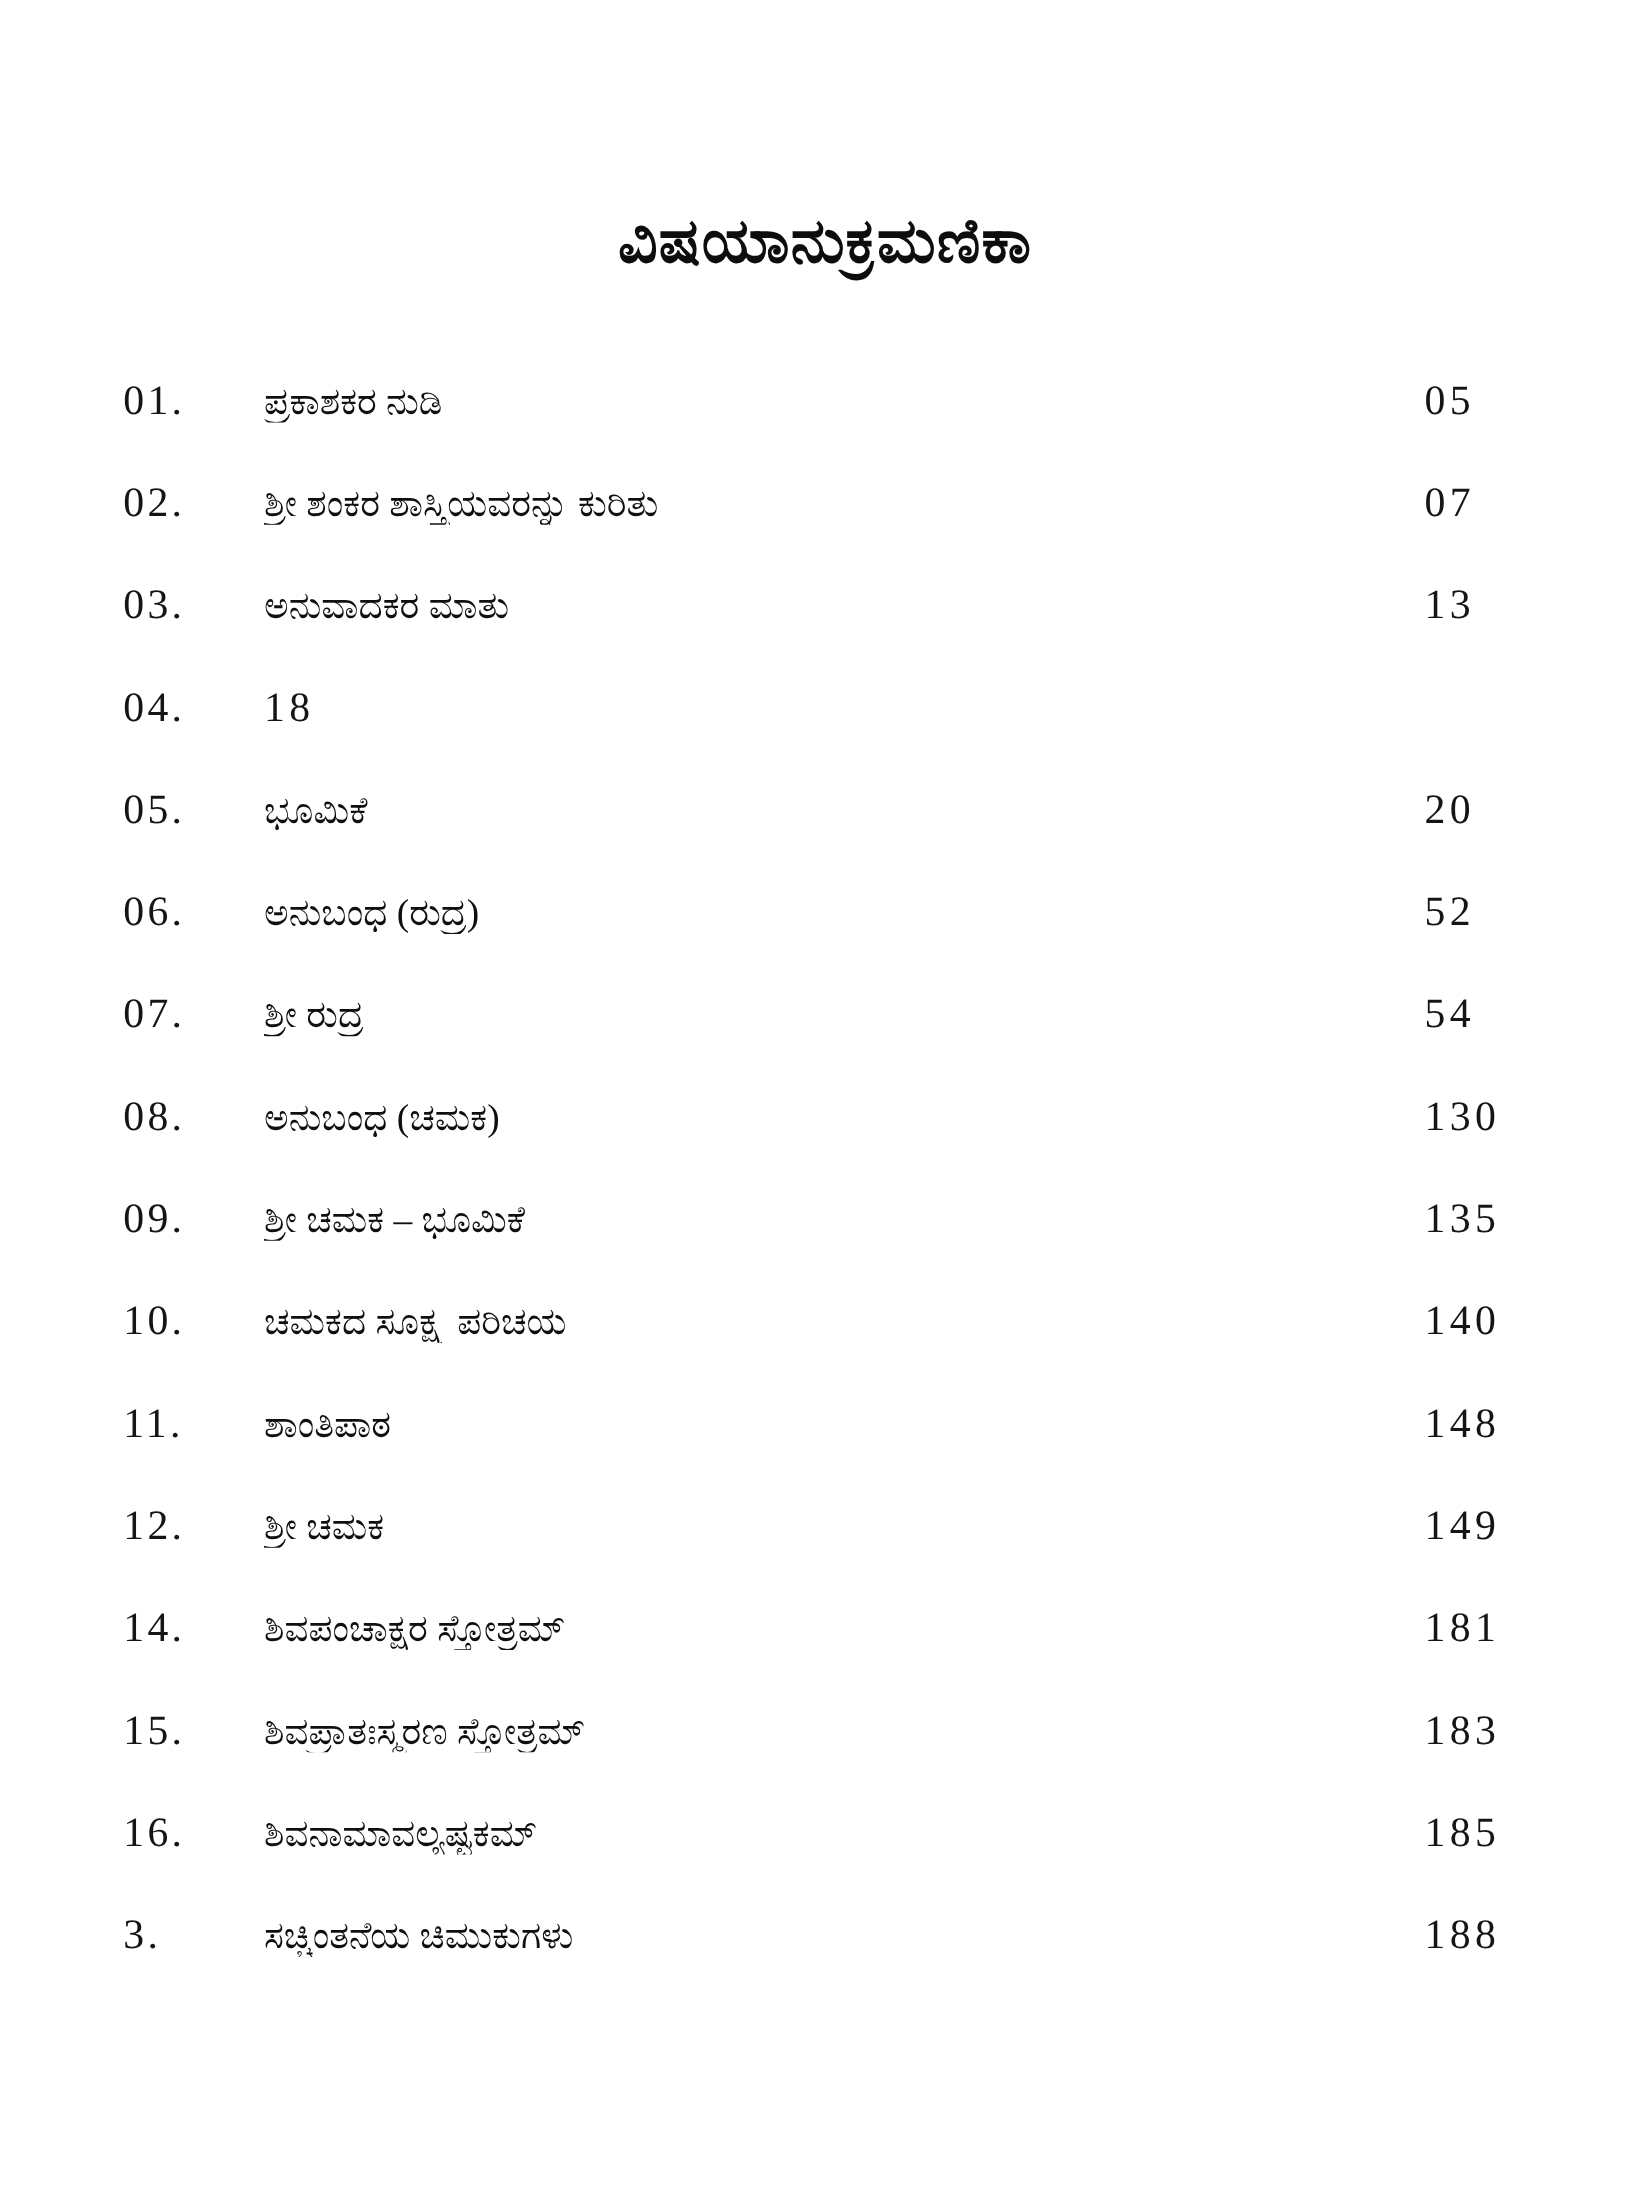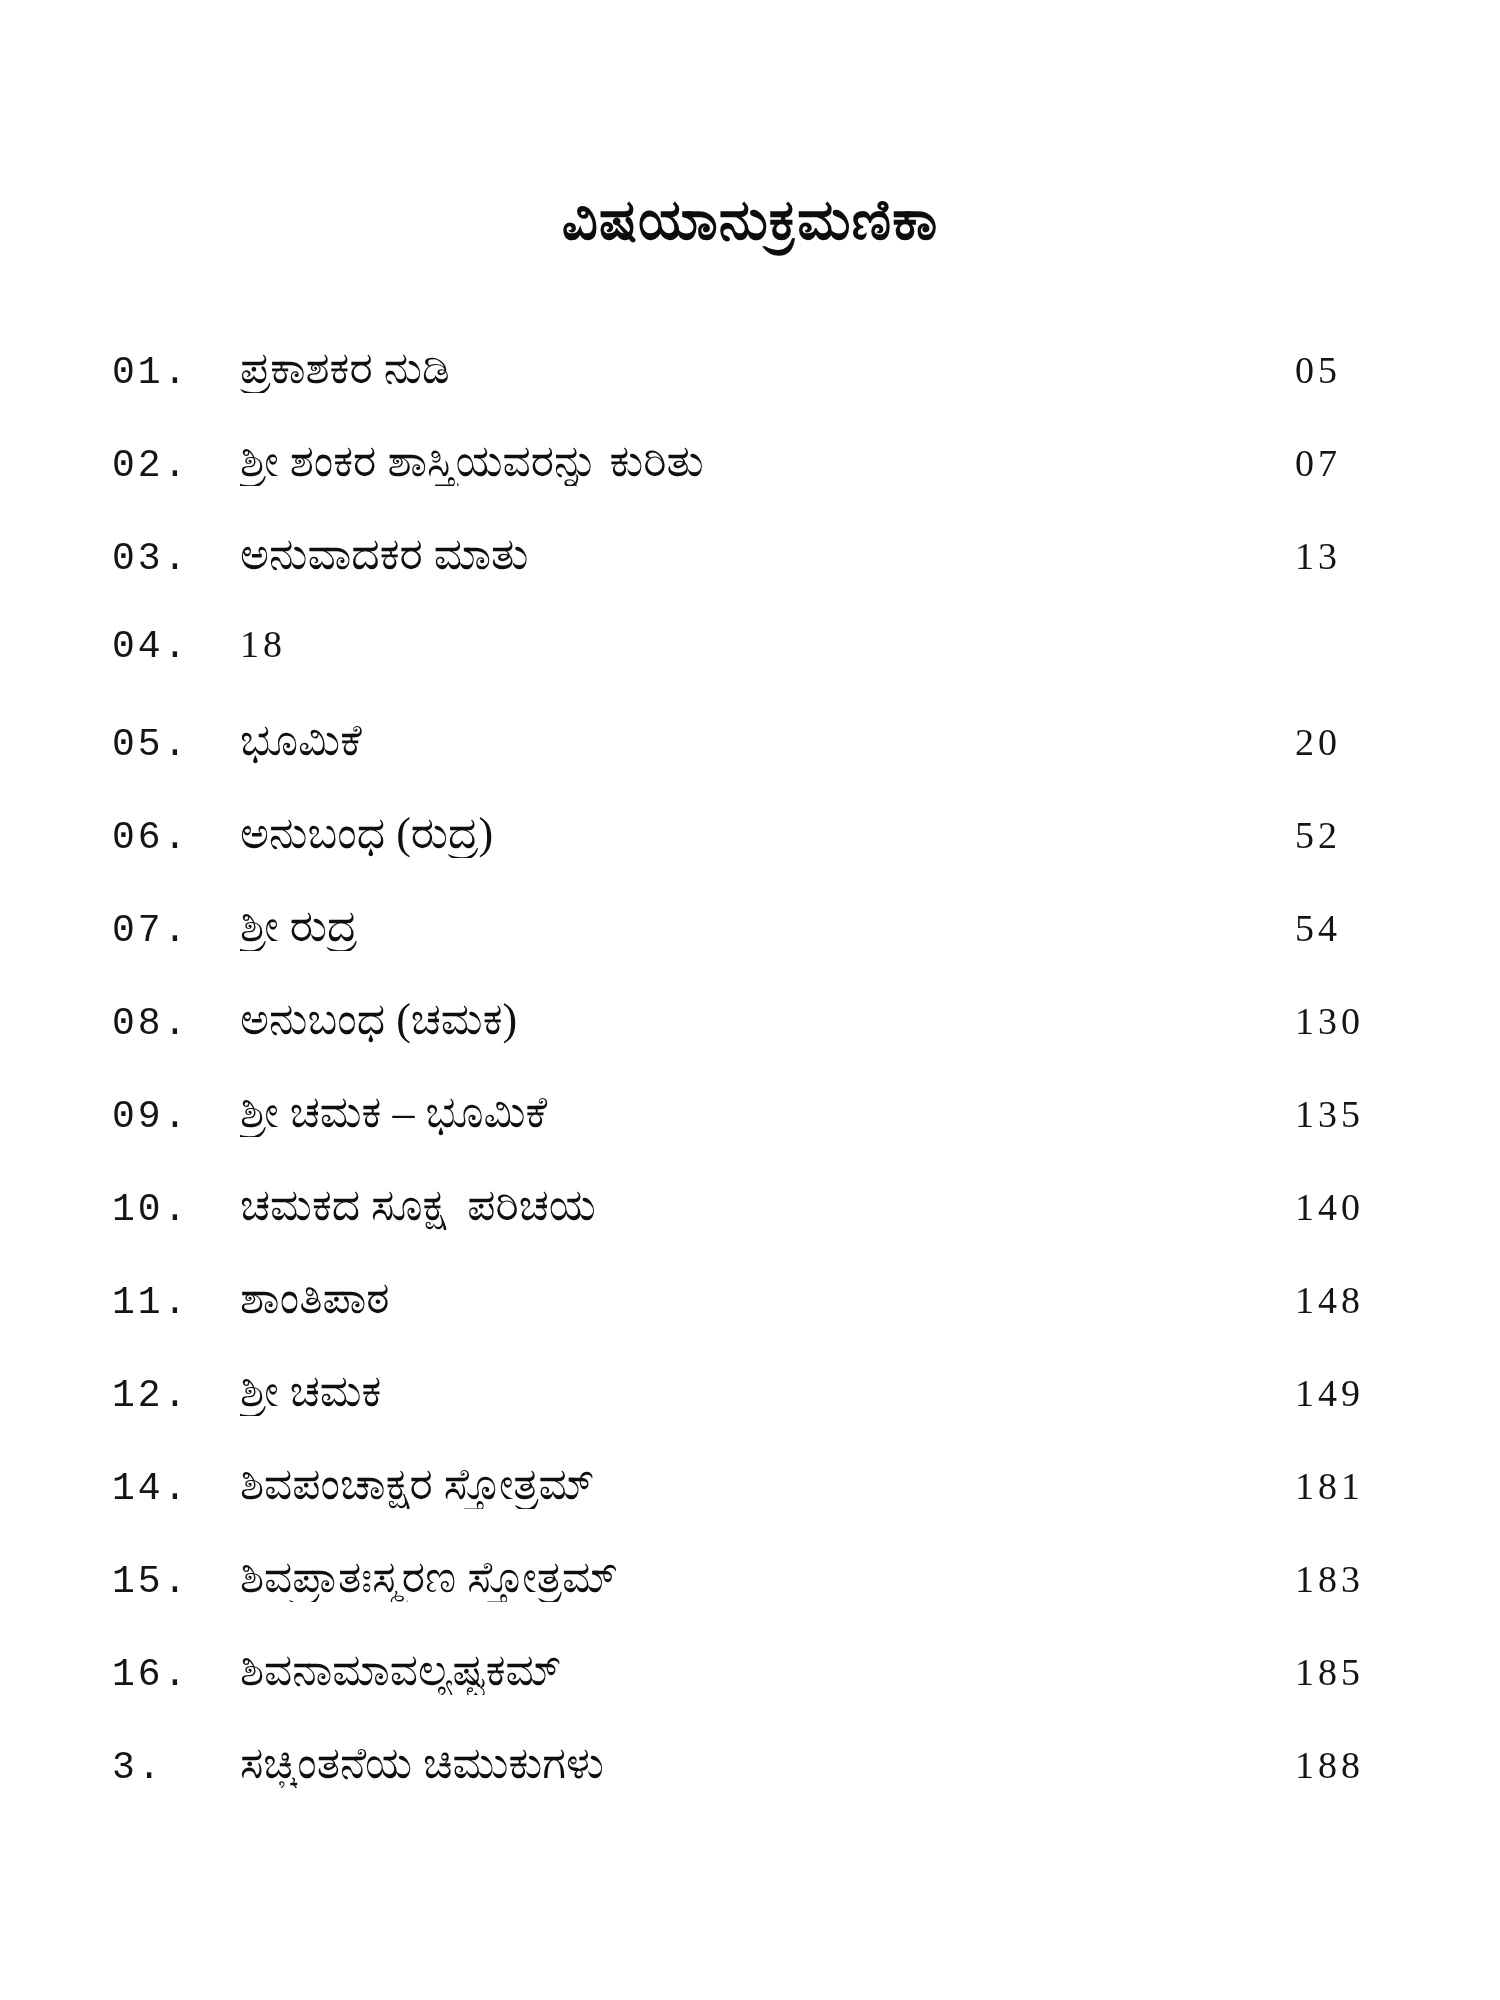"01." .entry-num { font-family: Liberation Mono, monospace -> Liberation Serif, serif }
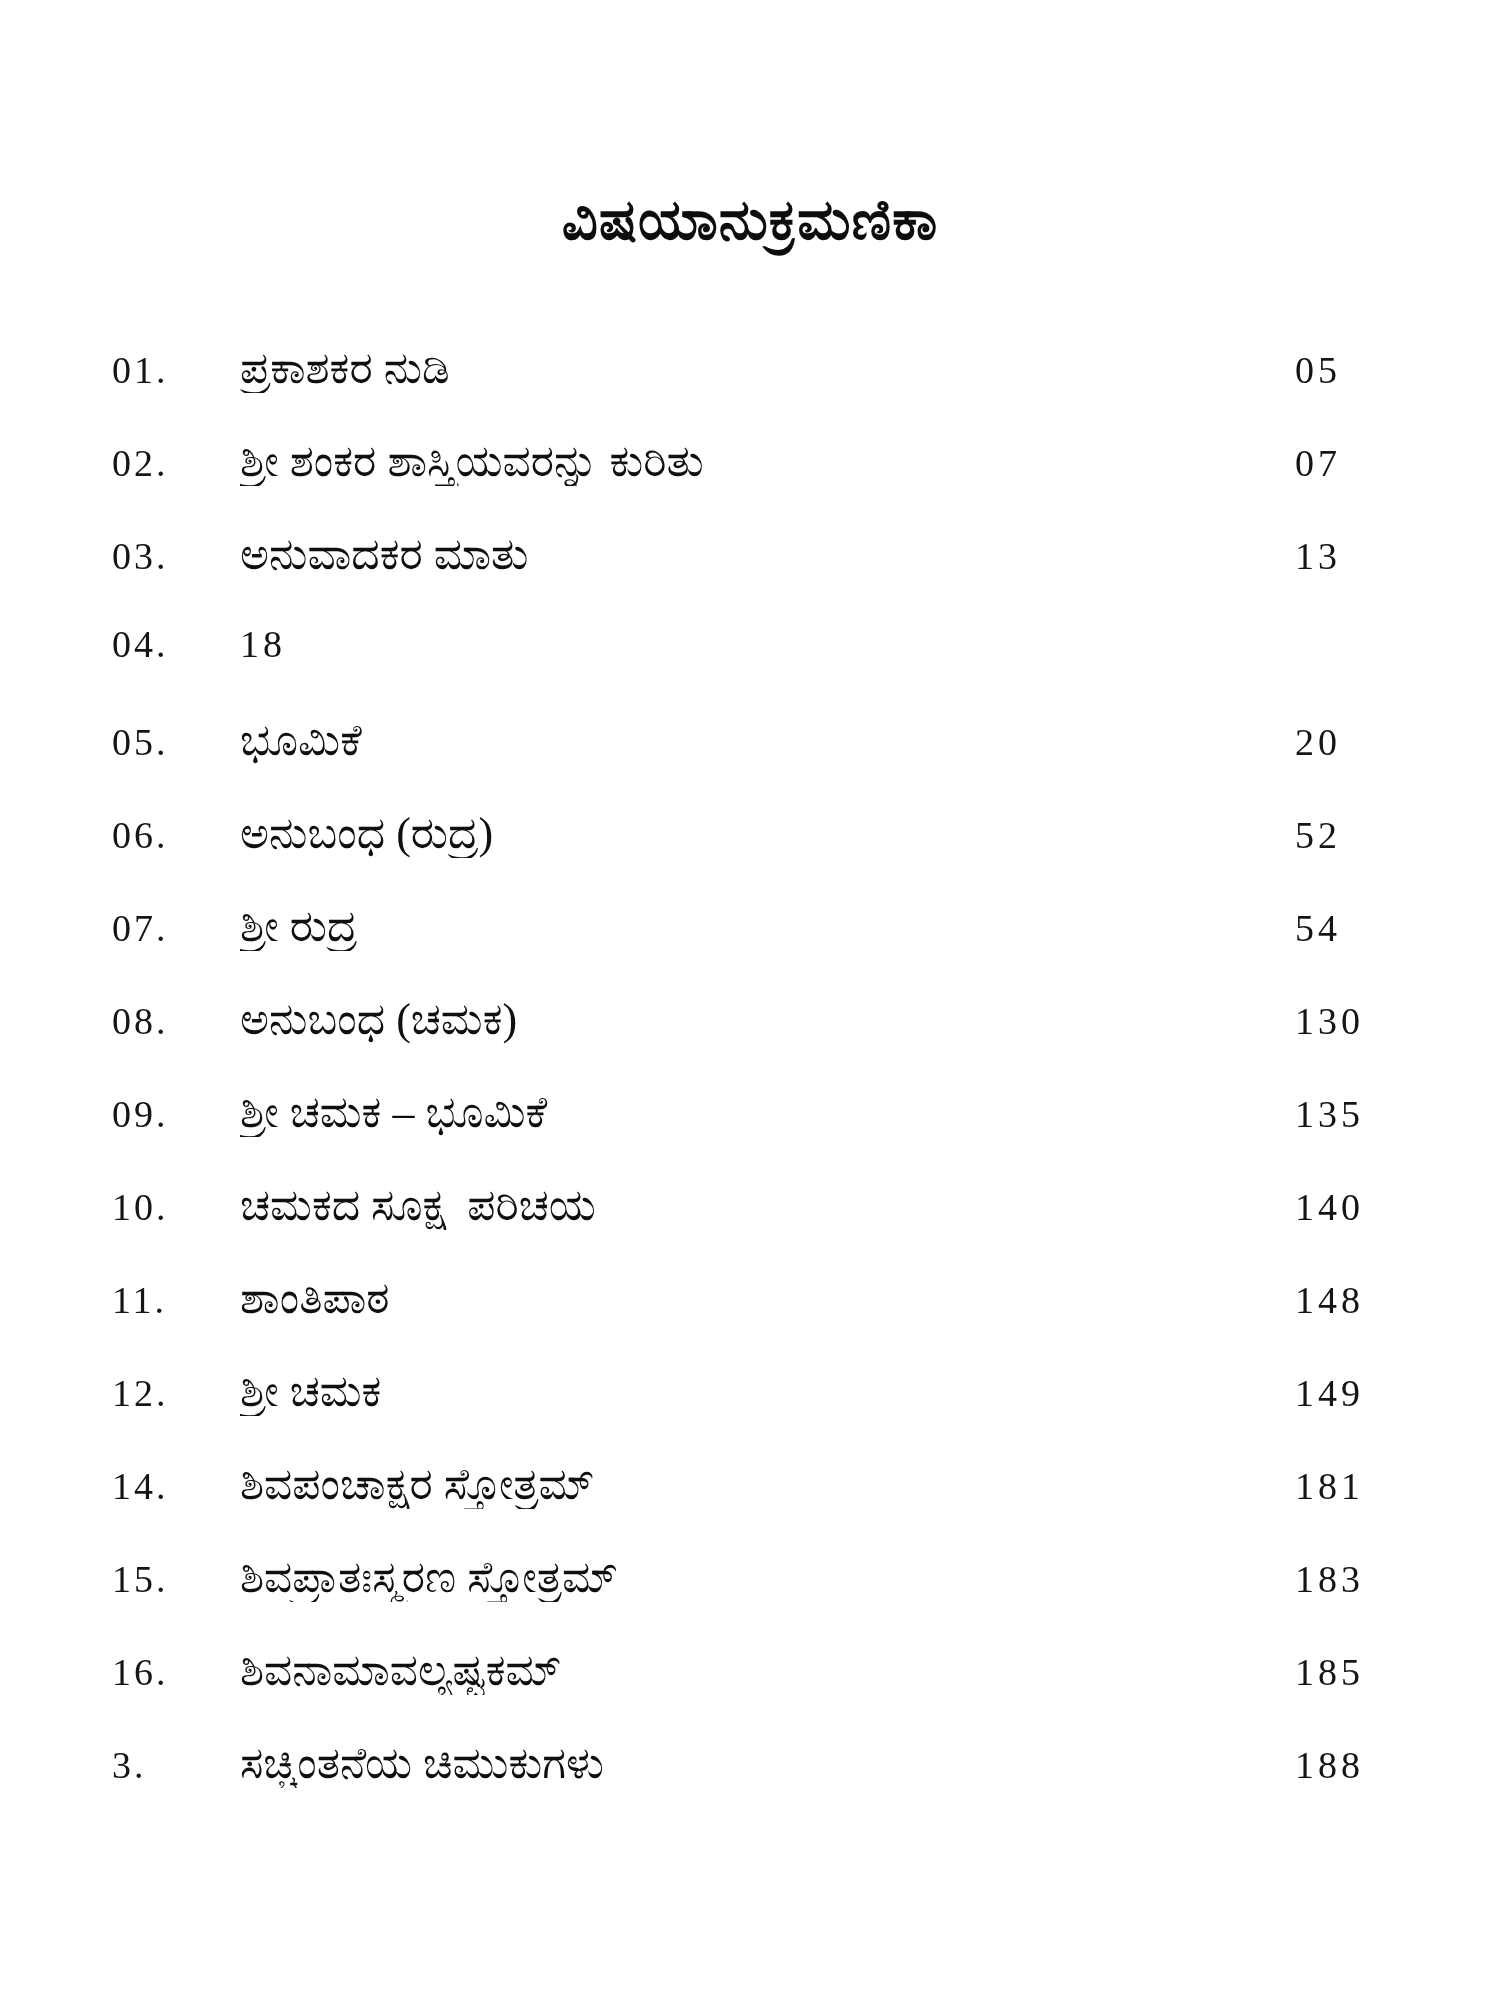"ಪ್ರಕಾಶಕರ ನುಡಿ" .entry-label { font-size: 44px -> 34px }
